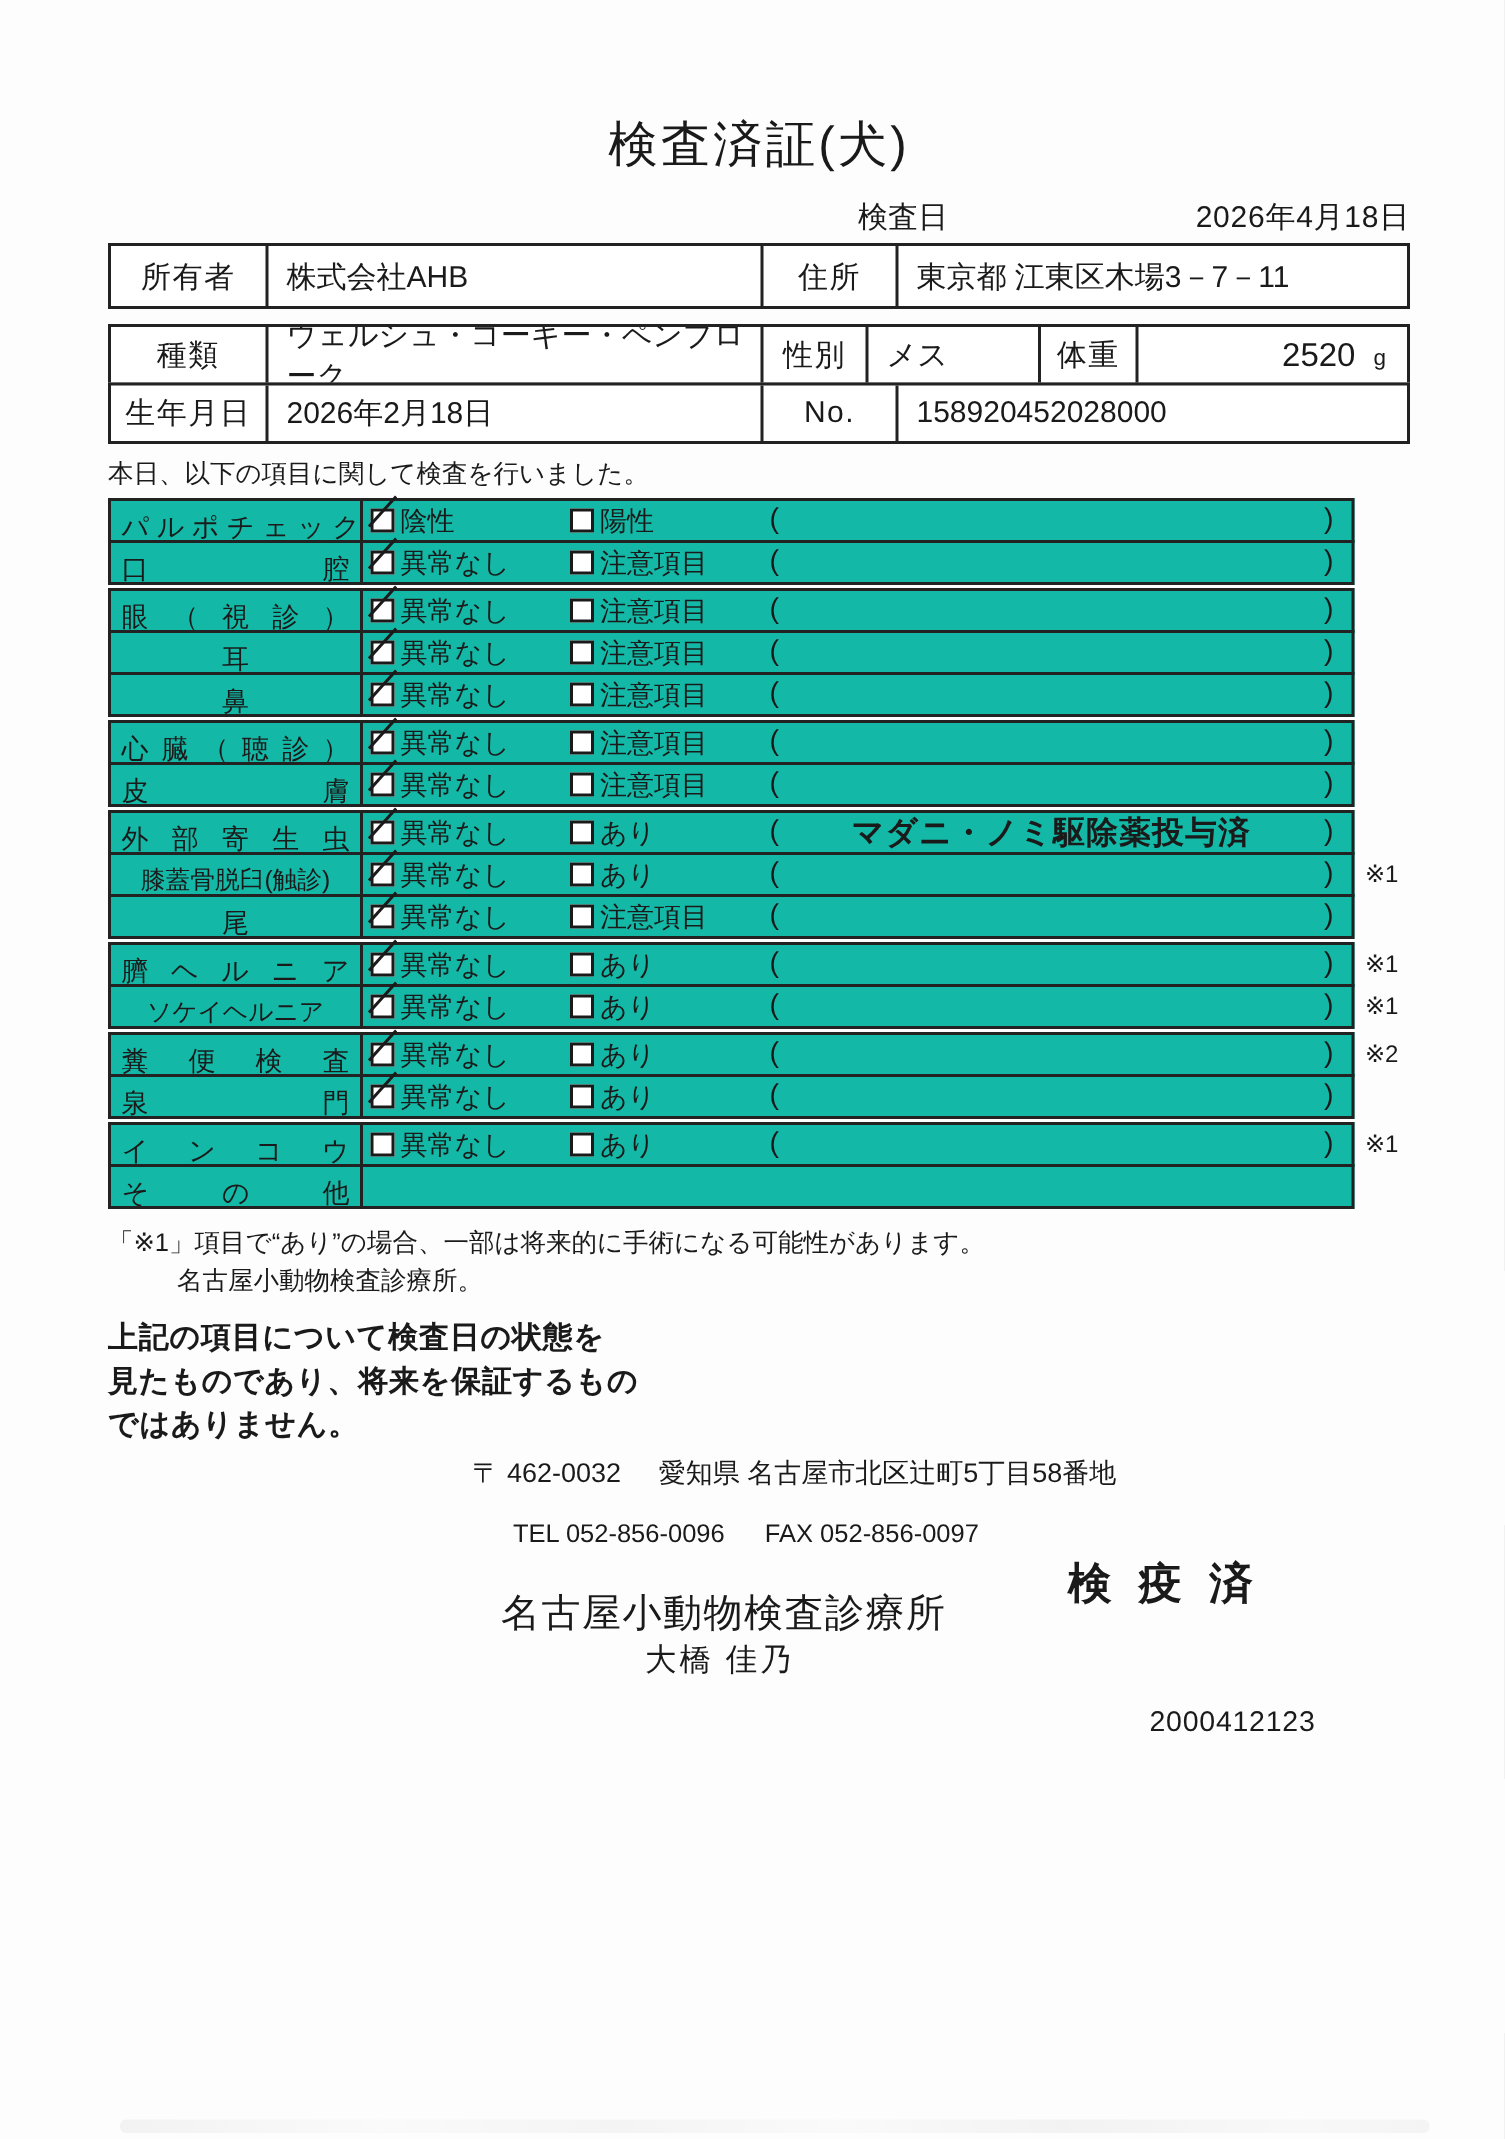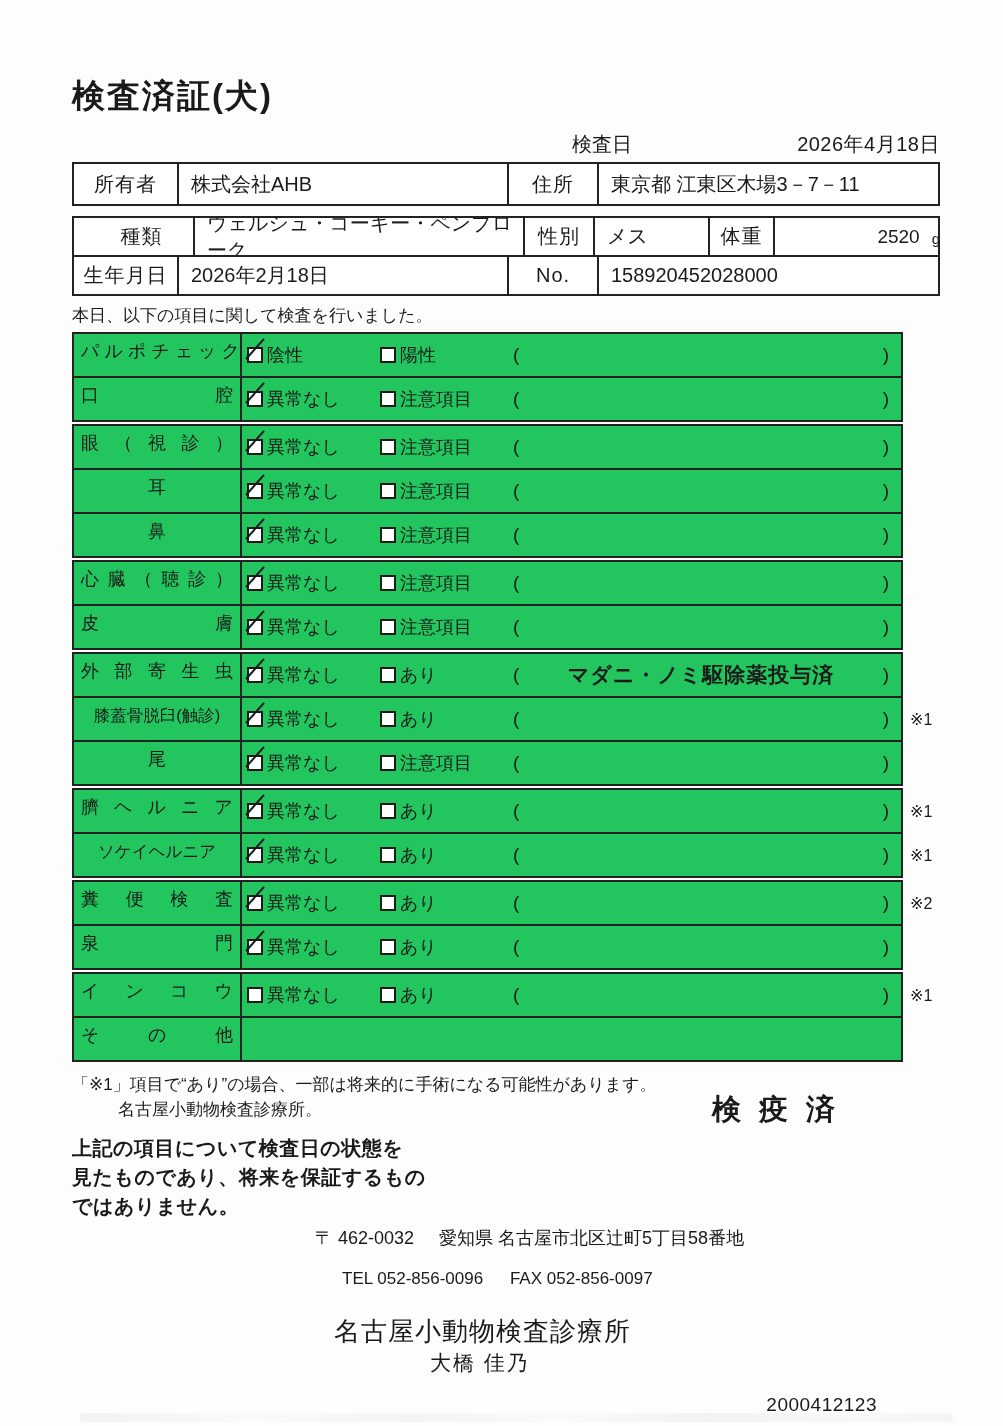"検査済証(犬)" .doc-title { font-weight: 700 -> 400; text-align: none -> center }
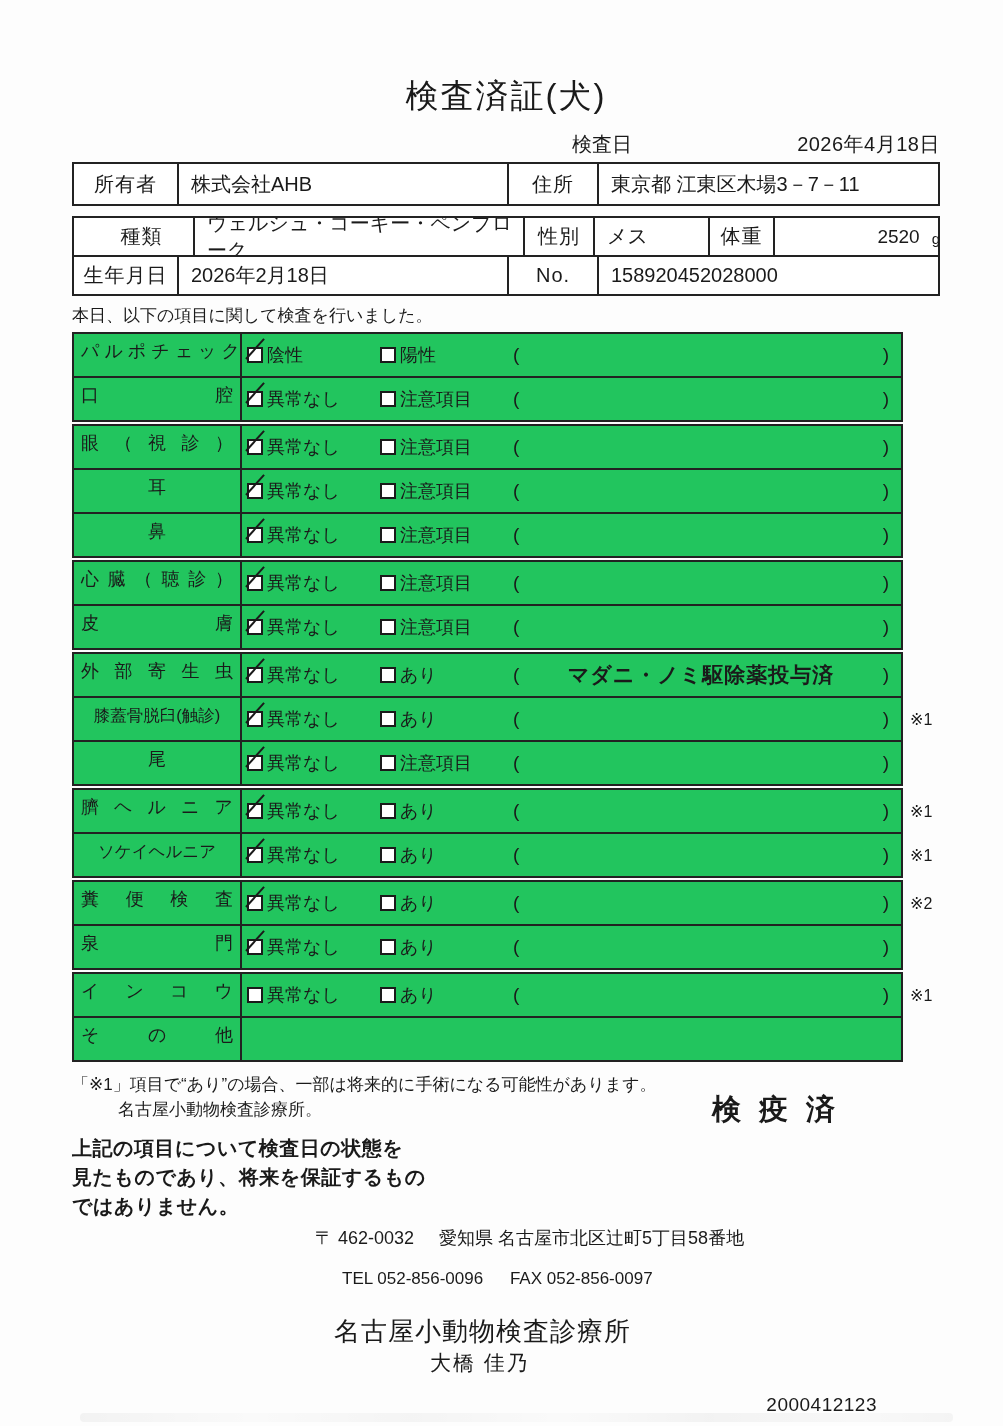"種類" .info-table-r1 { padding-left: 16px -> none }
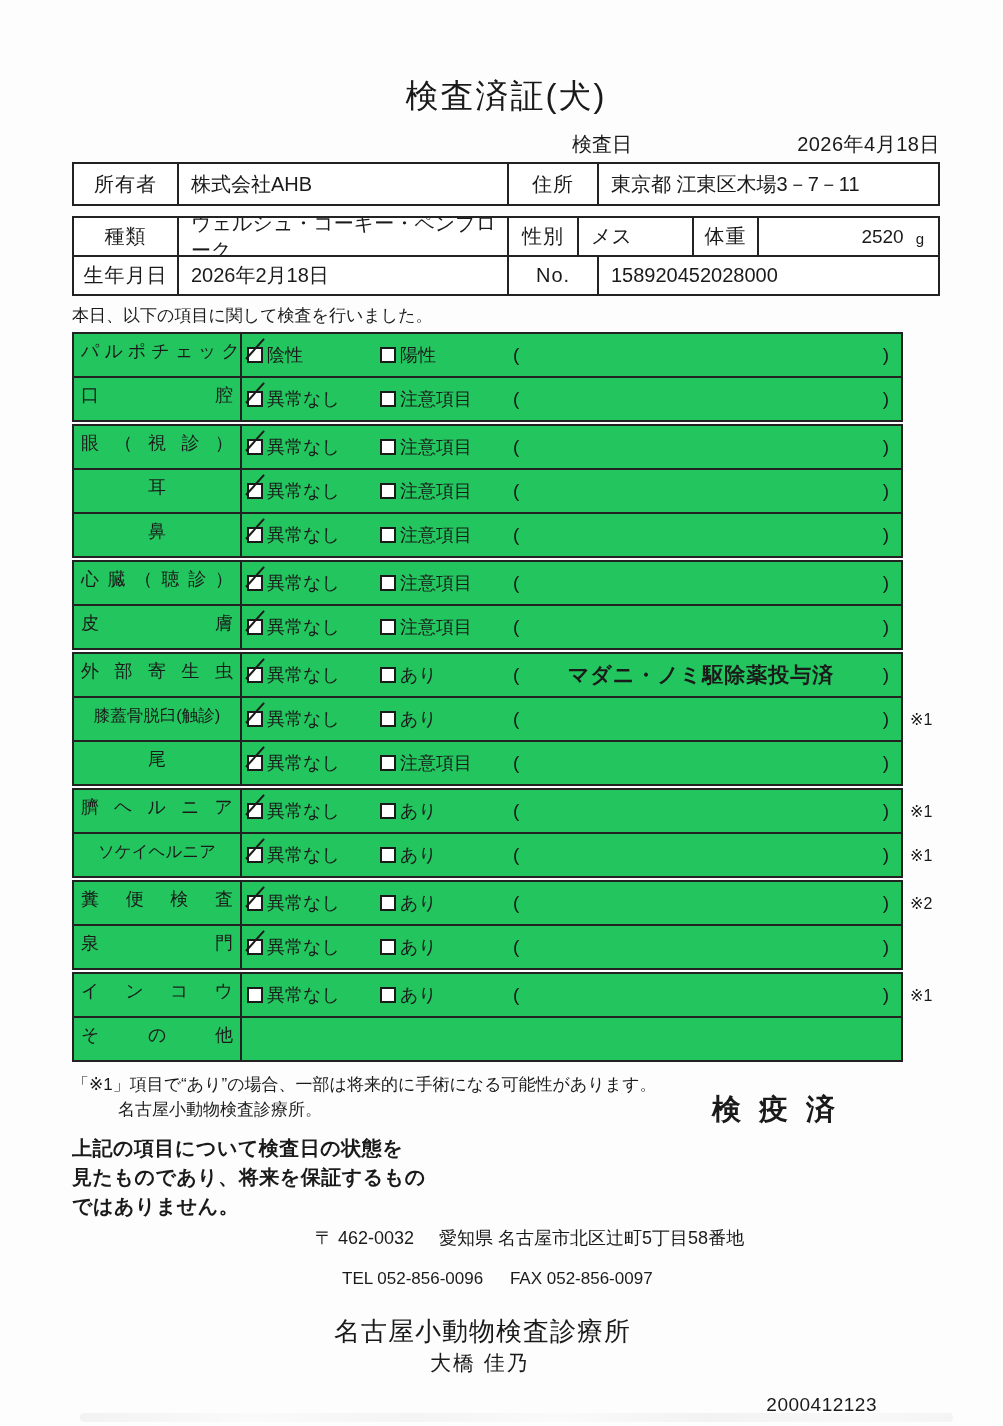"2520" .weight-num { font-size: 19px -> 22px }
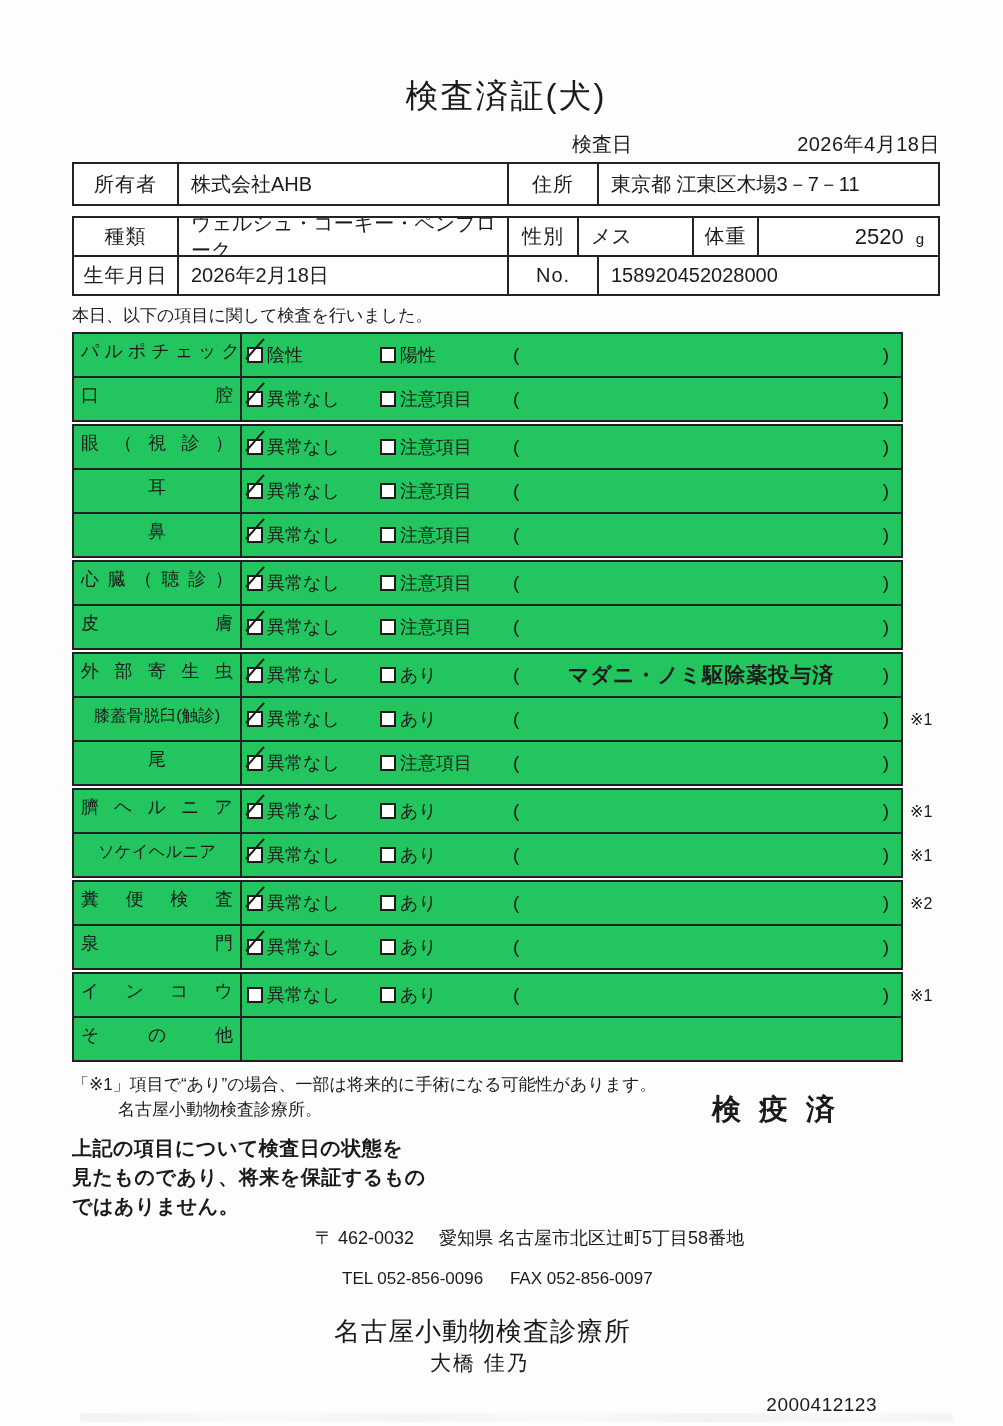"パ ル ポ チ ェ" .row-box { background: #22c55e -> #14b8a6; height: 46px -> 30px }
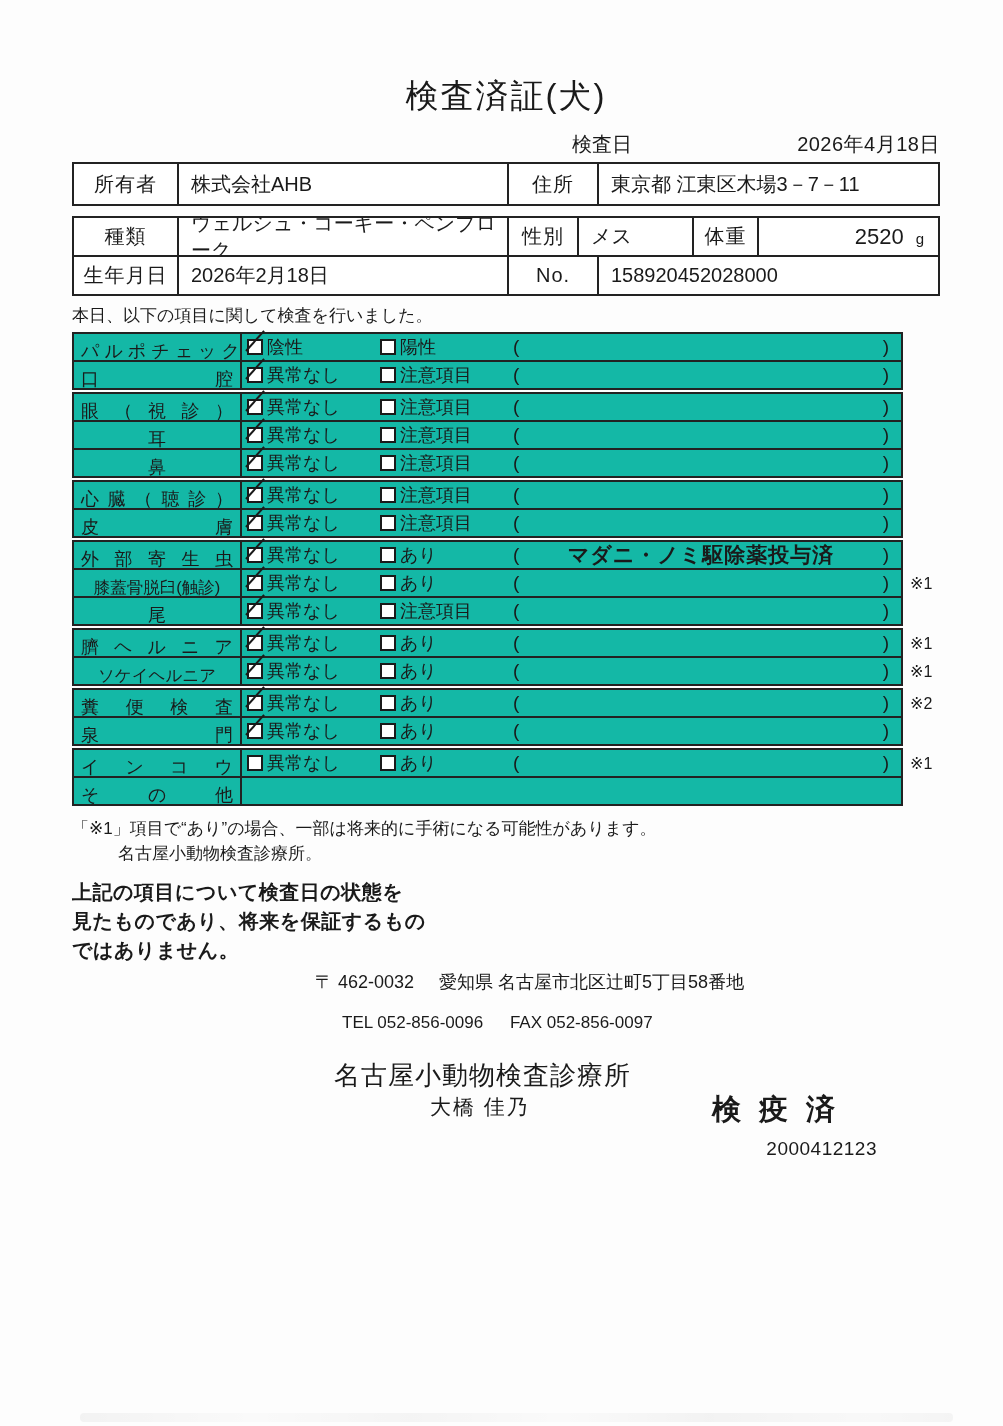"検 疫 済" .stamp { top: 1090px -> 1036px }
